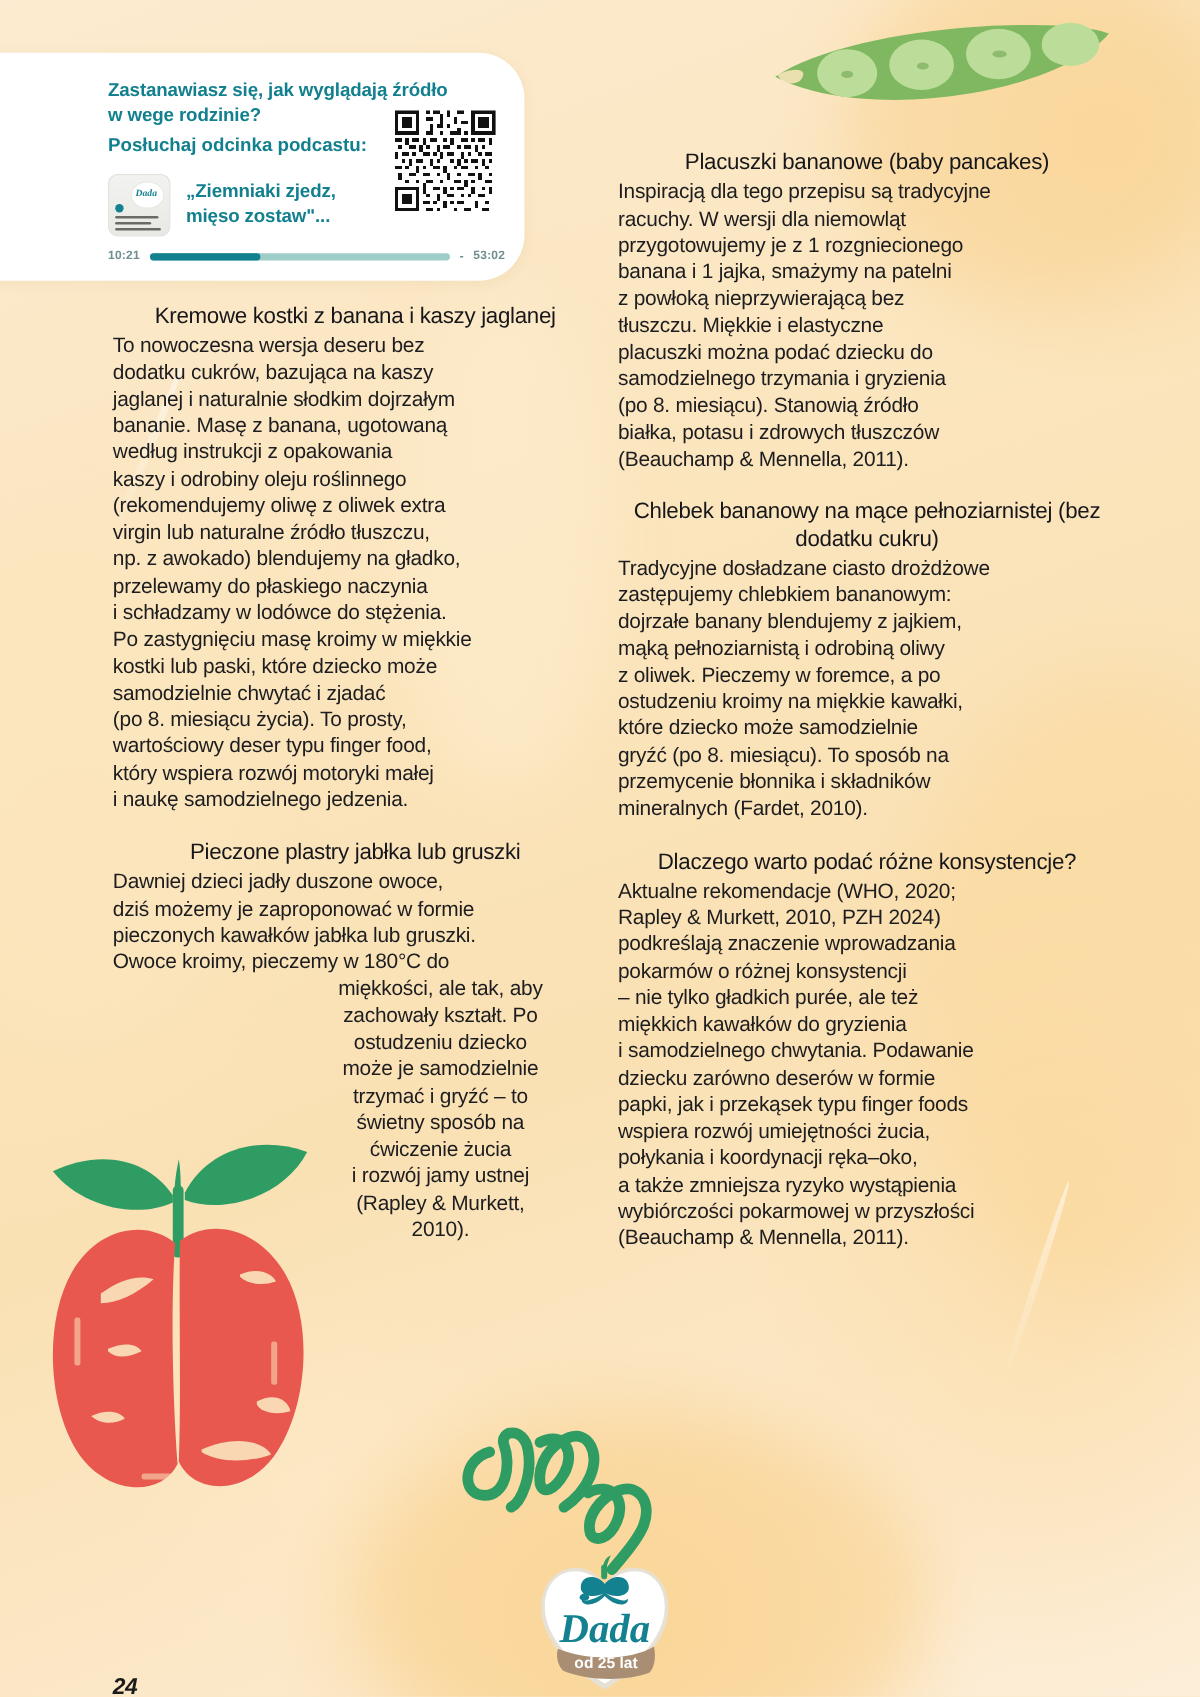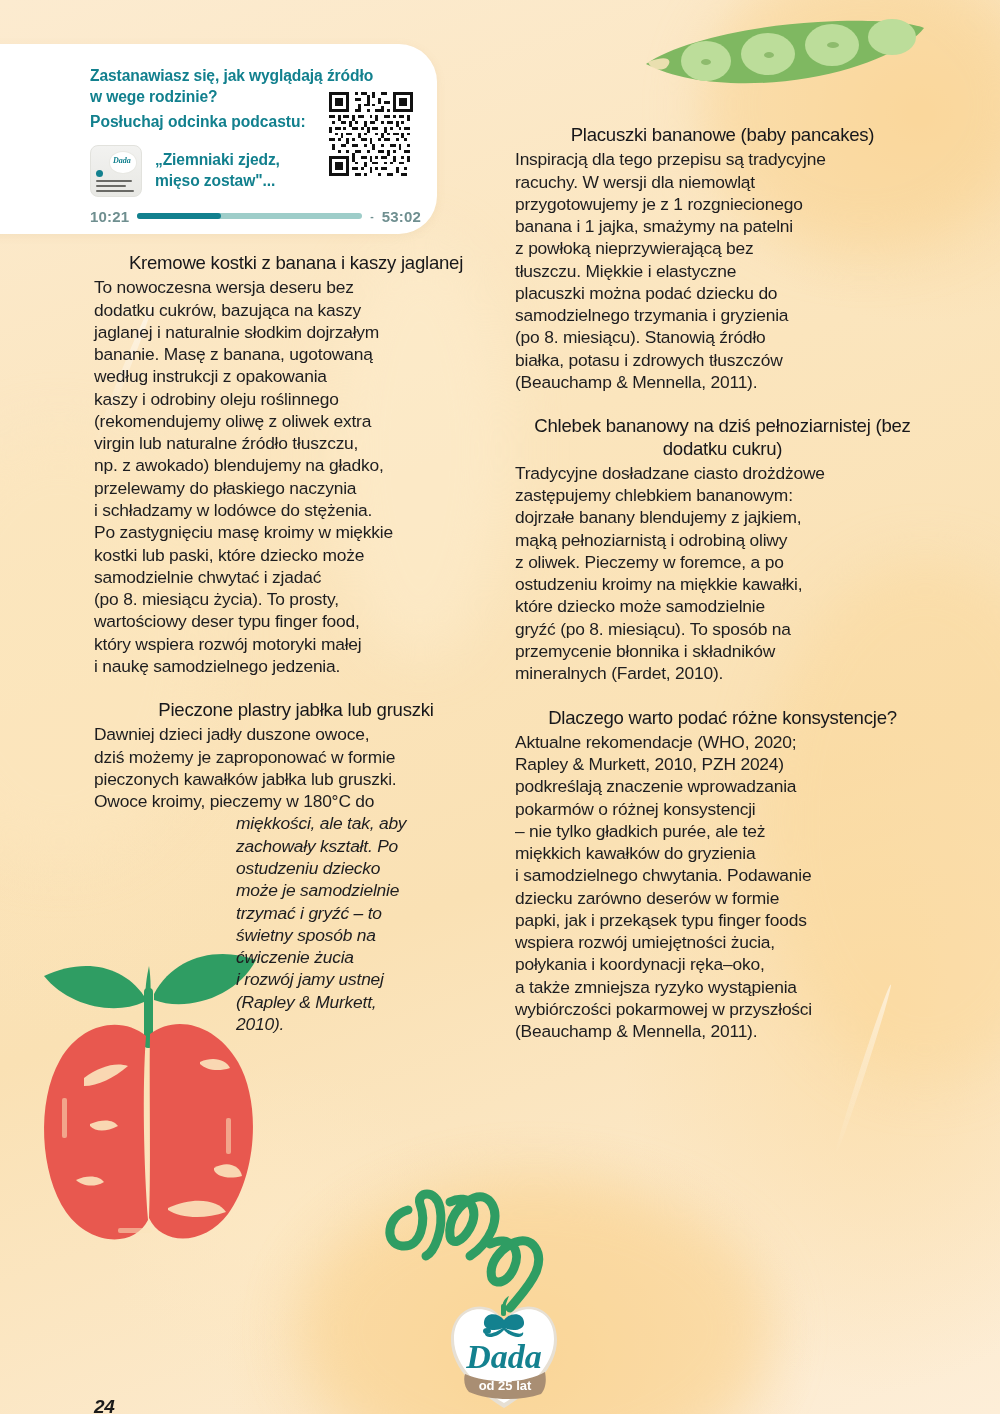"10:21" .pc-time { font-size: 15px -> 10px }
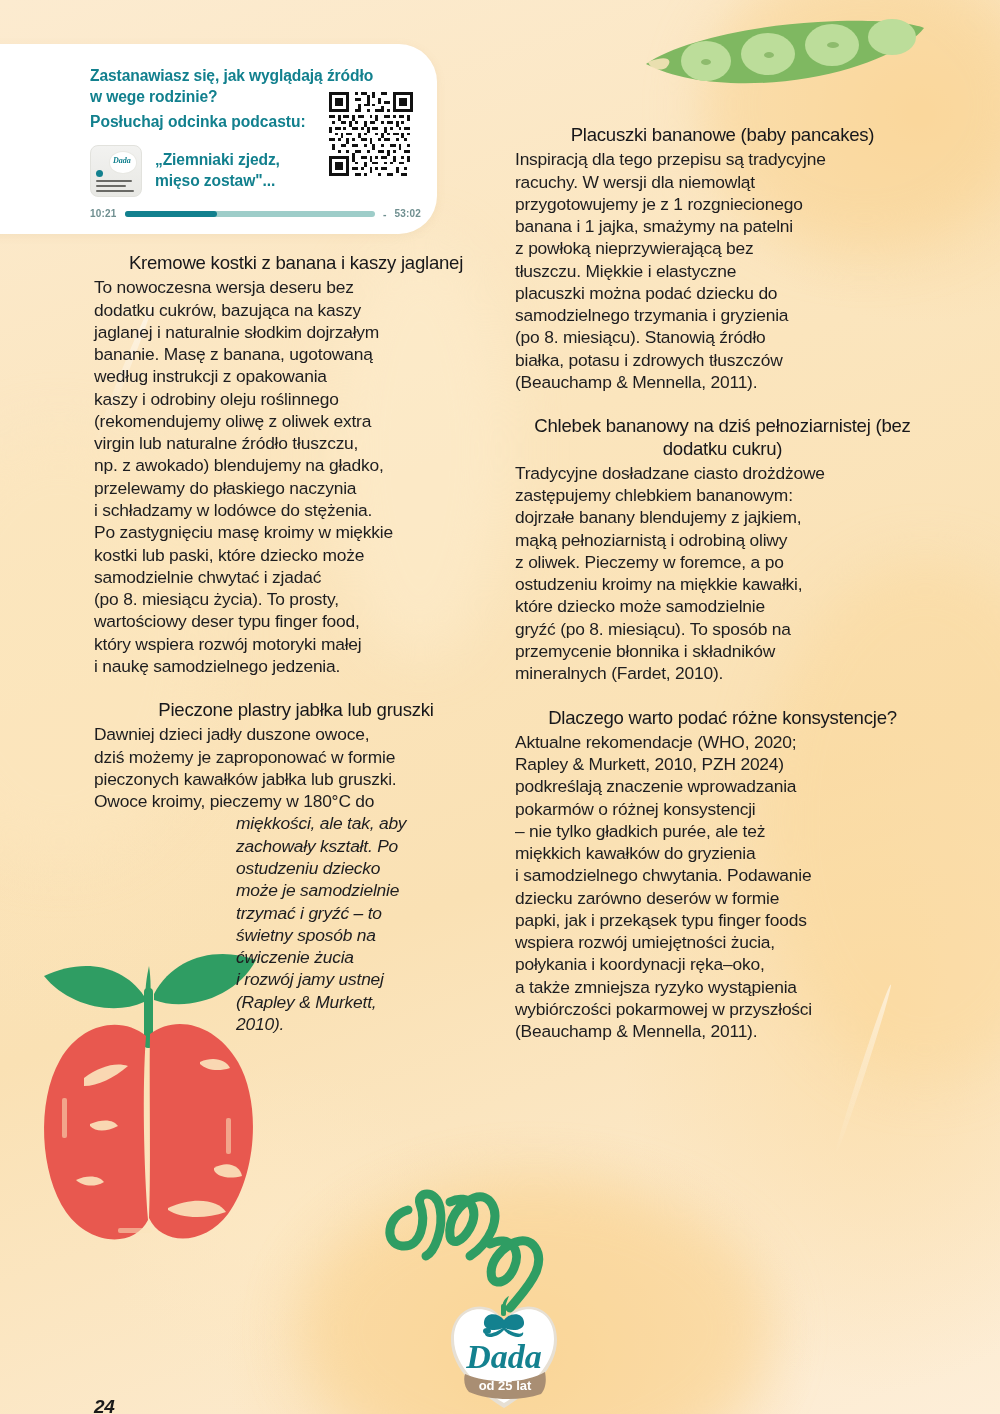"Chlebek bananowy na dziś pełnoziarnistej" h2.sec { text: dziś -> mące }
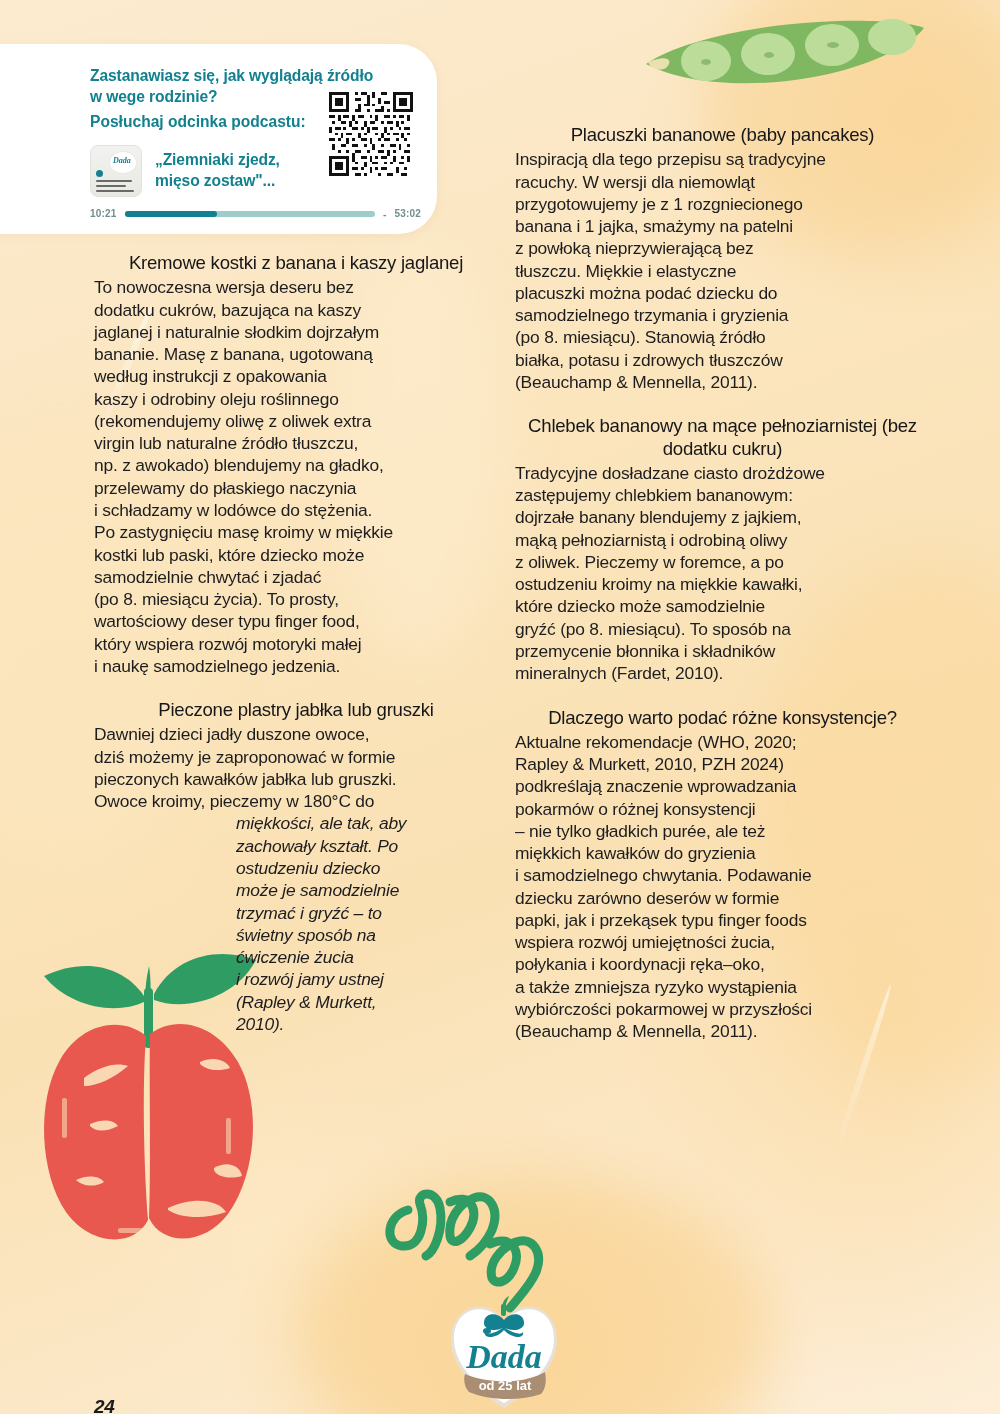"miękkości, ale tak, aby" .wrapped { font-style: italic -> none; text-align: left -> center }
